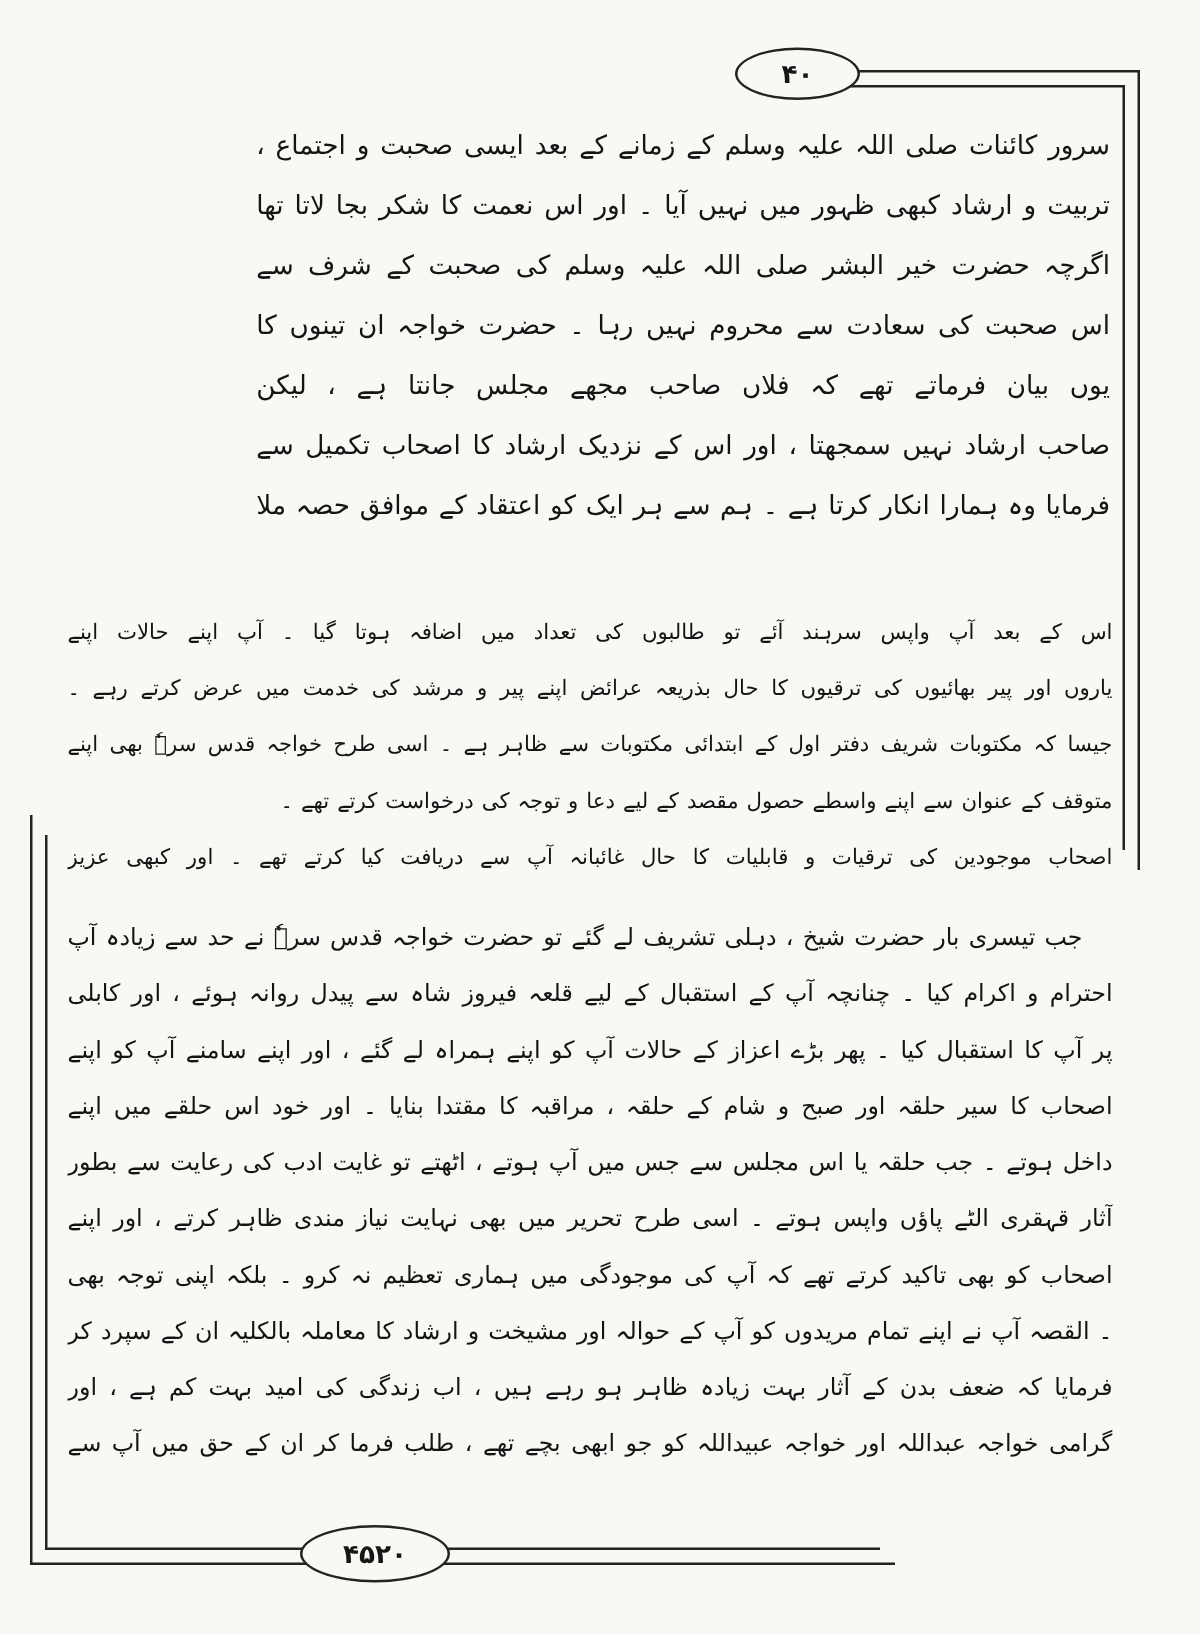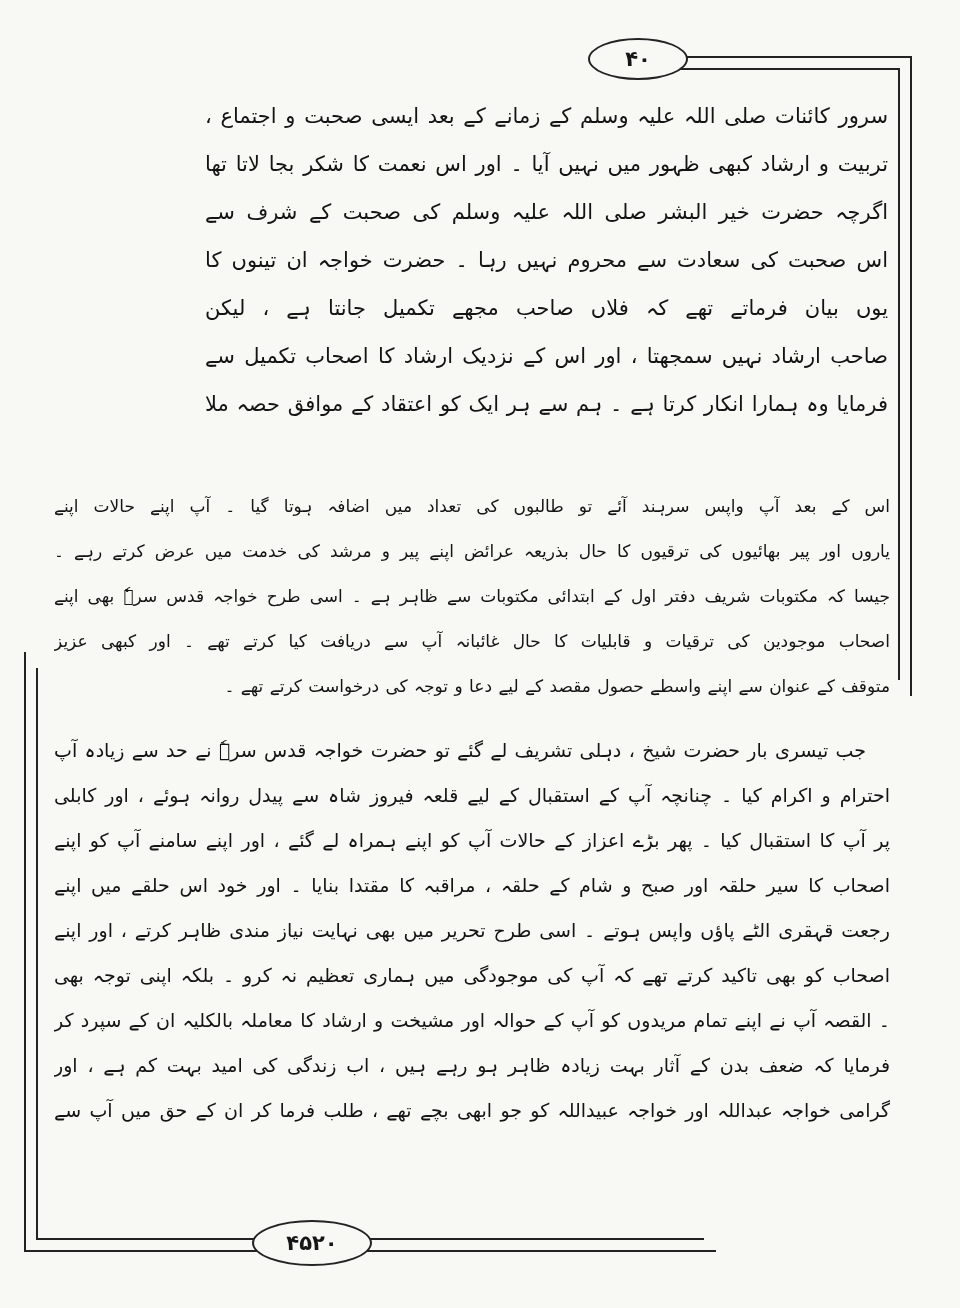"یوں بیان فرماتے تھے کہ" div.tl { text: تکمیل -> مجلس }
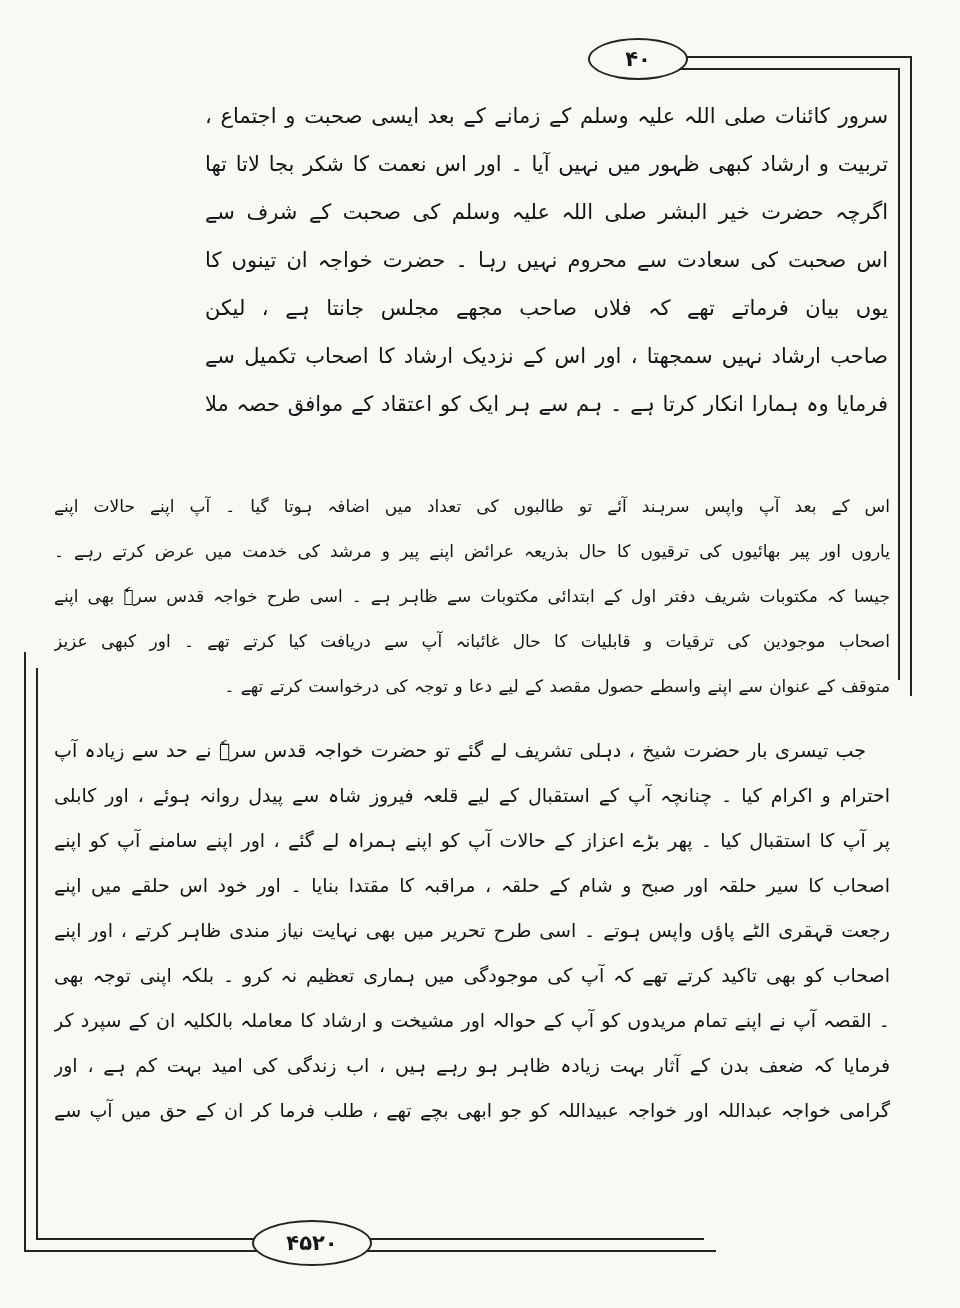"اصحاب موجودین کی ترقیات و" div.tl { order: before "متوقف کے عنوان سے اپنے" -> after "متوقف کے عنوان سے اپنے" }
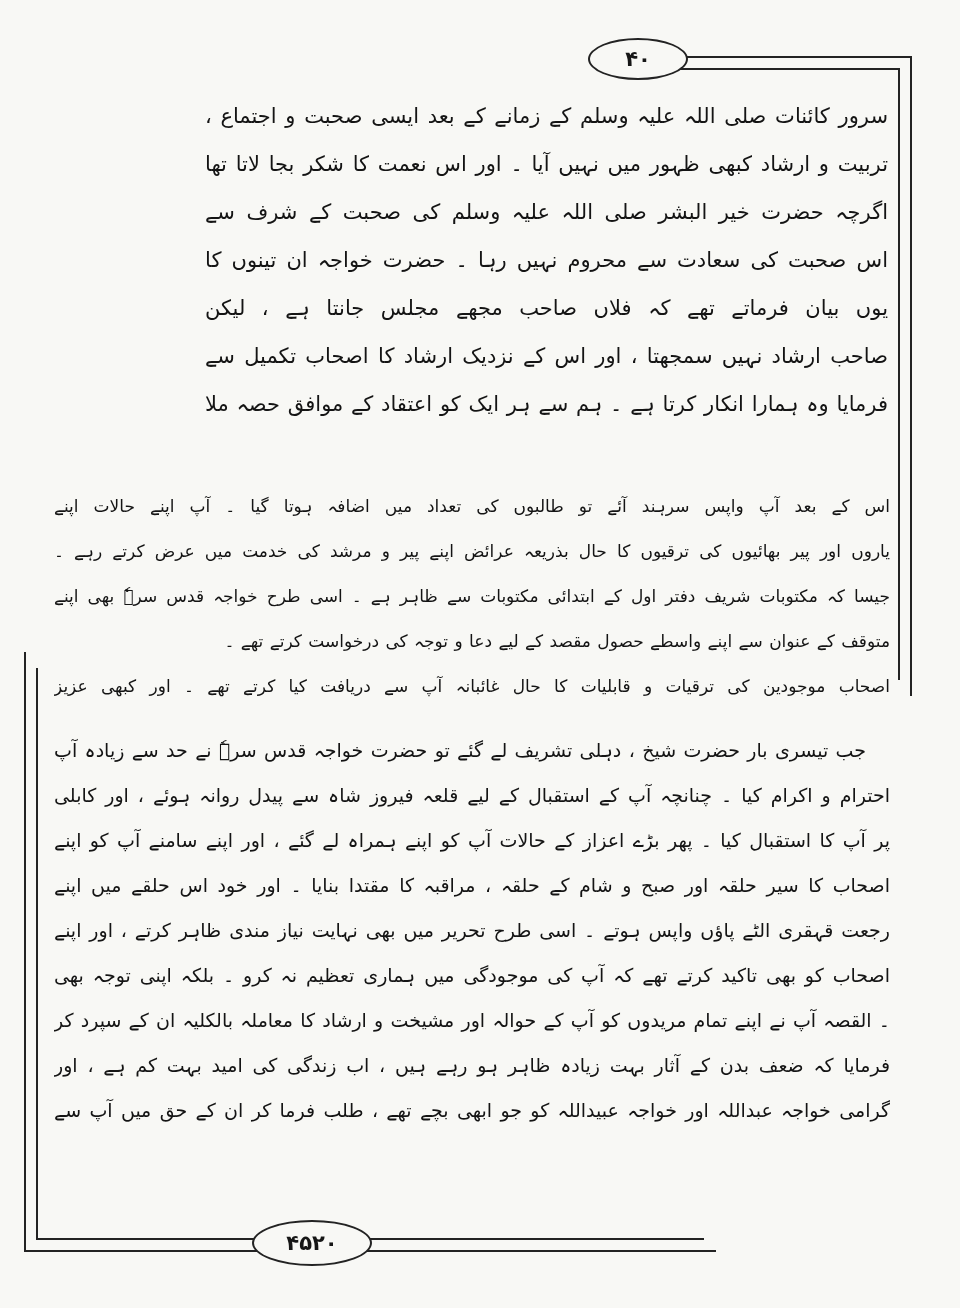"داخل ہوتے ۔ جب حلقہ" div.tl { html: none -> <div>داخل ہوتے ۔ جب حلقہ یا اس مجلس سے جس میں آپ ہوتے ، اٹھتے تو غایت ادب کی رعایت سے بطور</div> }
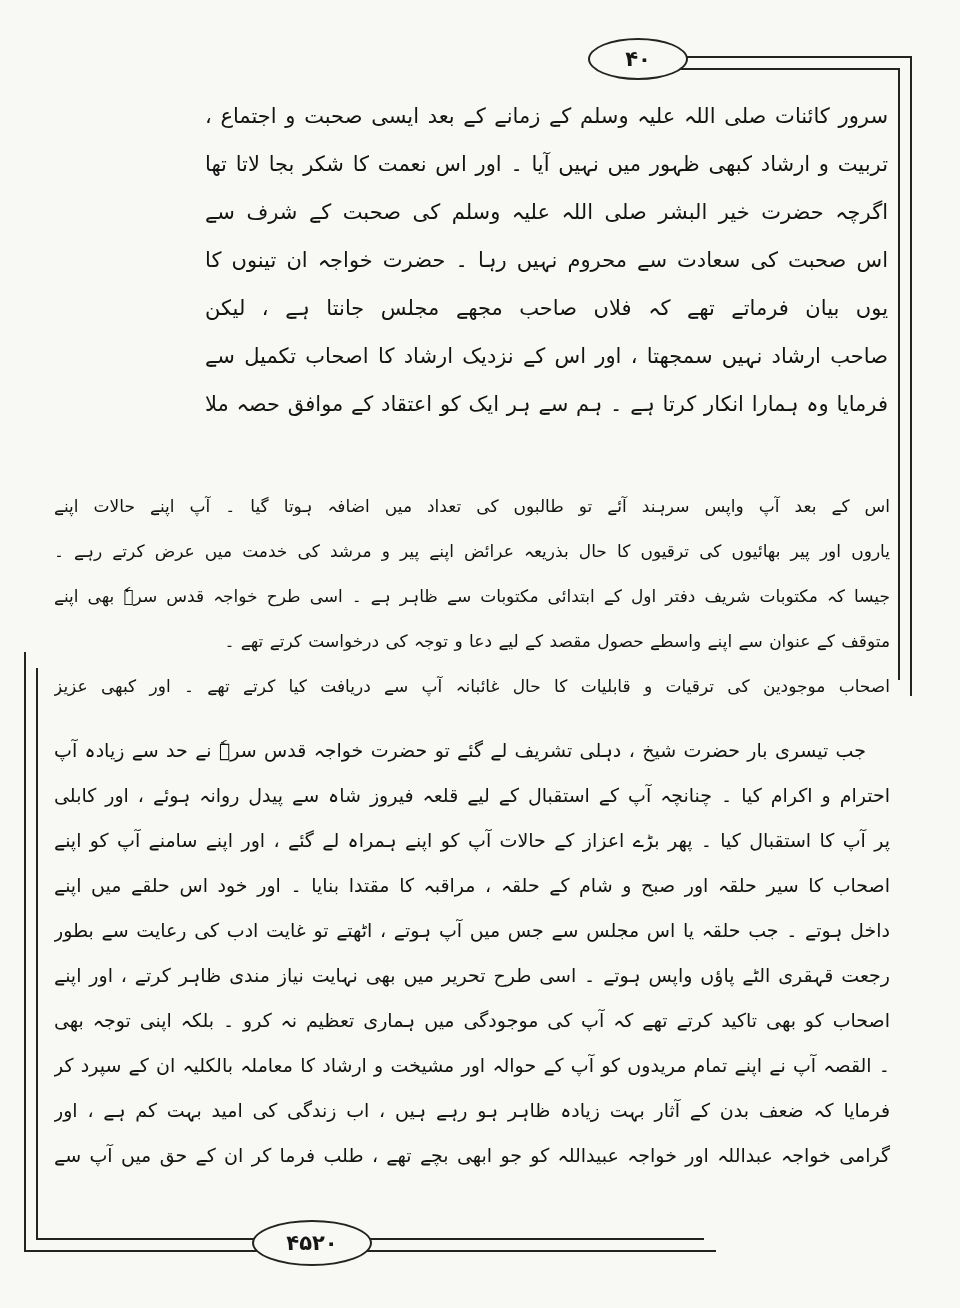"رجعت قہقری الٹے پاؤں واپس" div.tl { text: رجعت -> آثار }
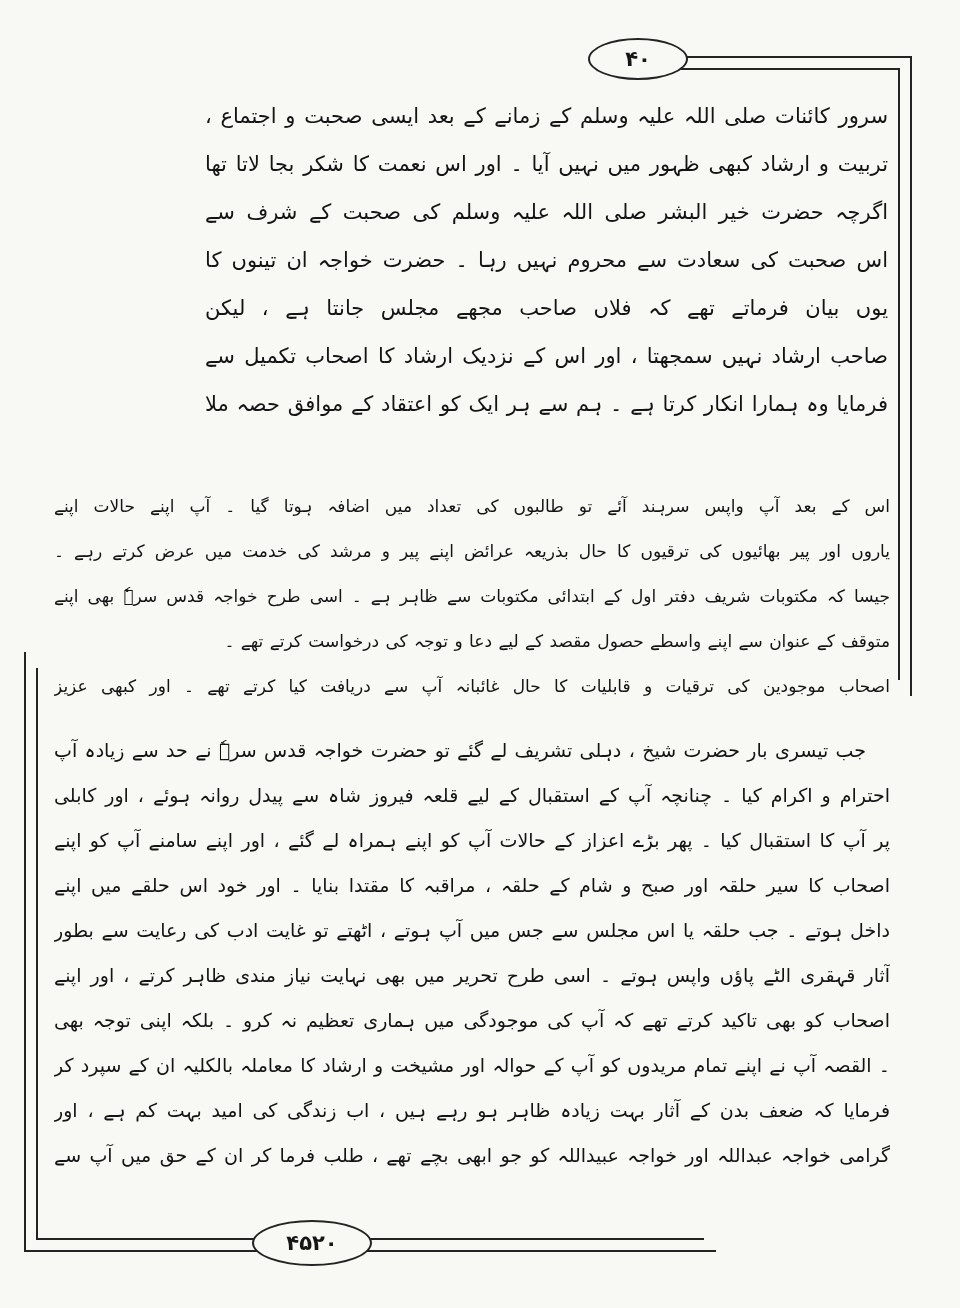"۴۵۲۰" div.cartouche { left: 252px -> 240px }
